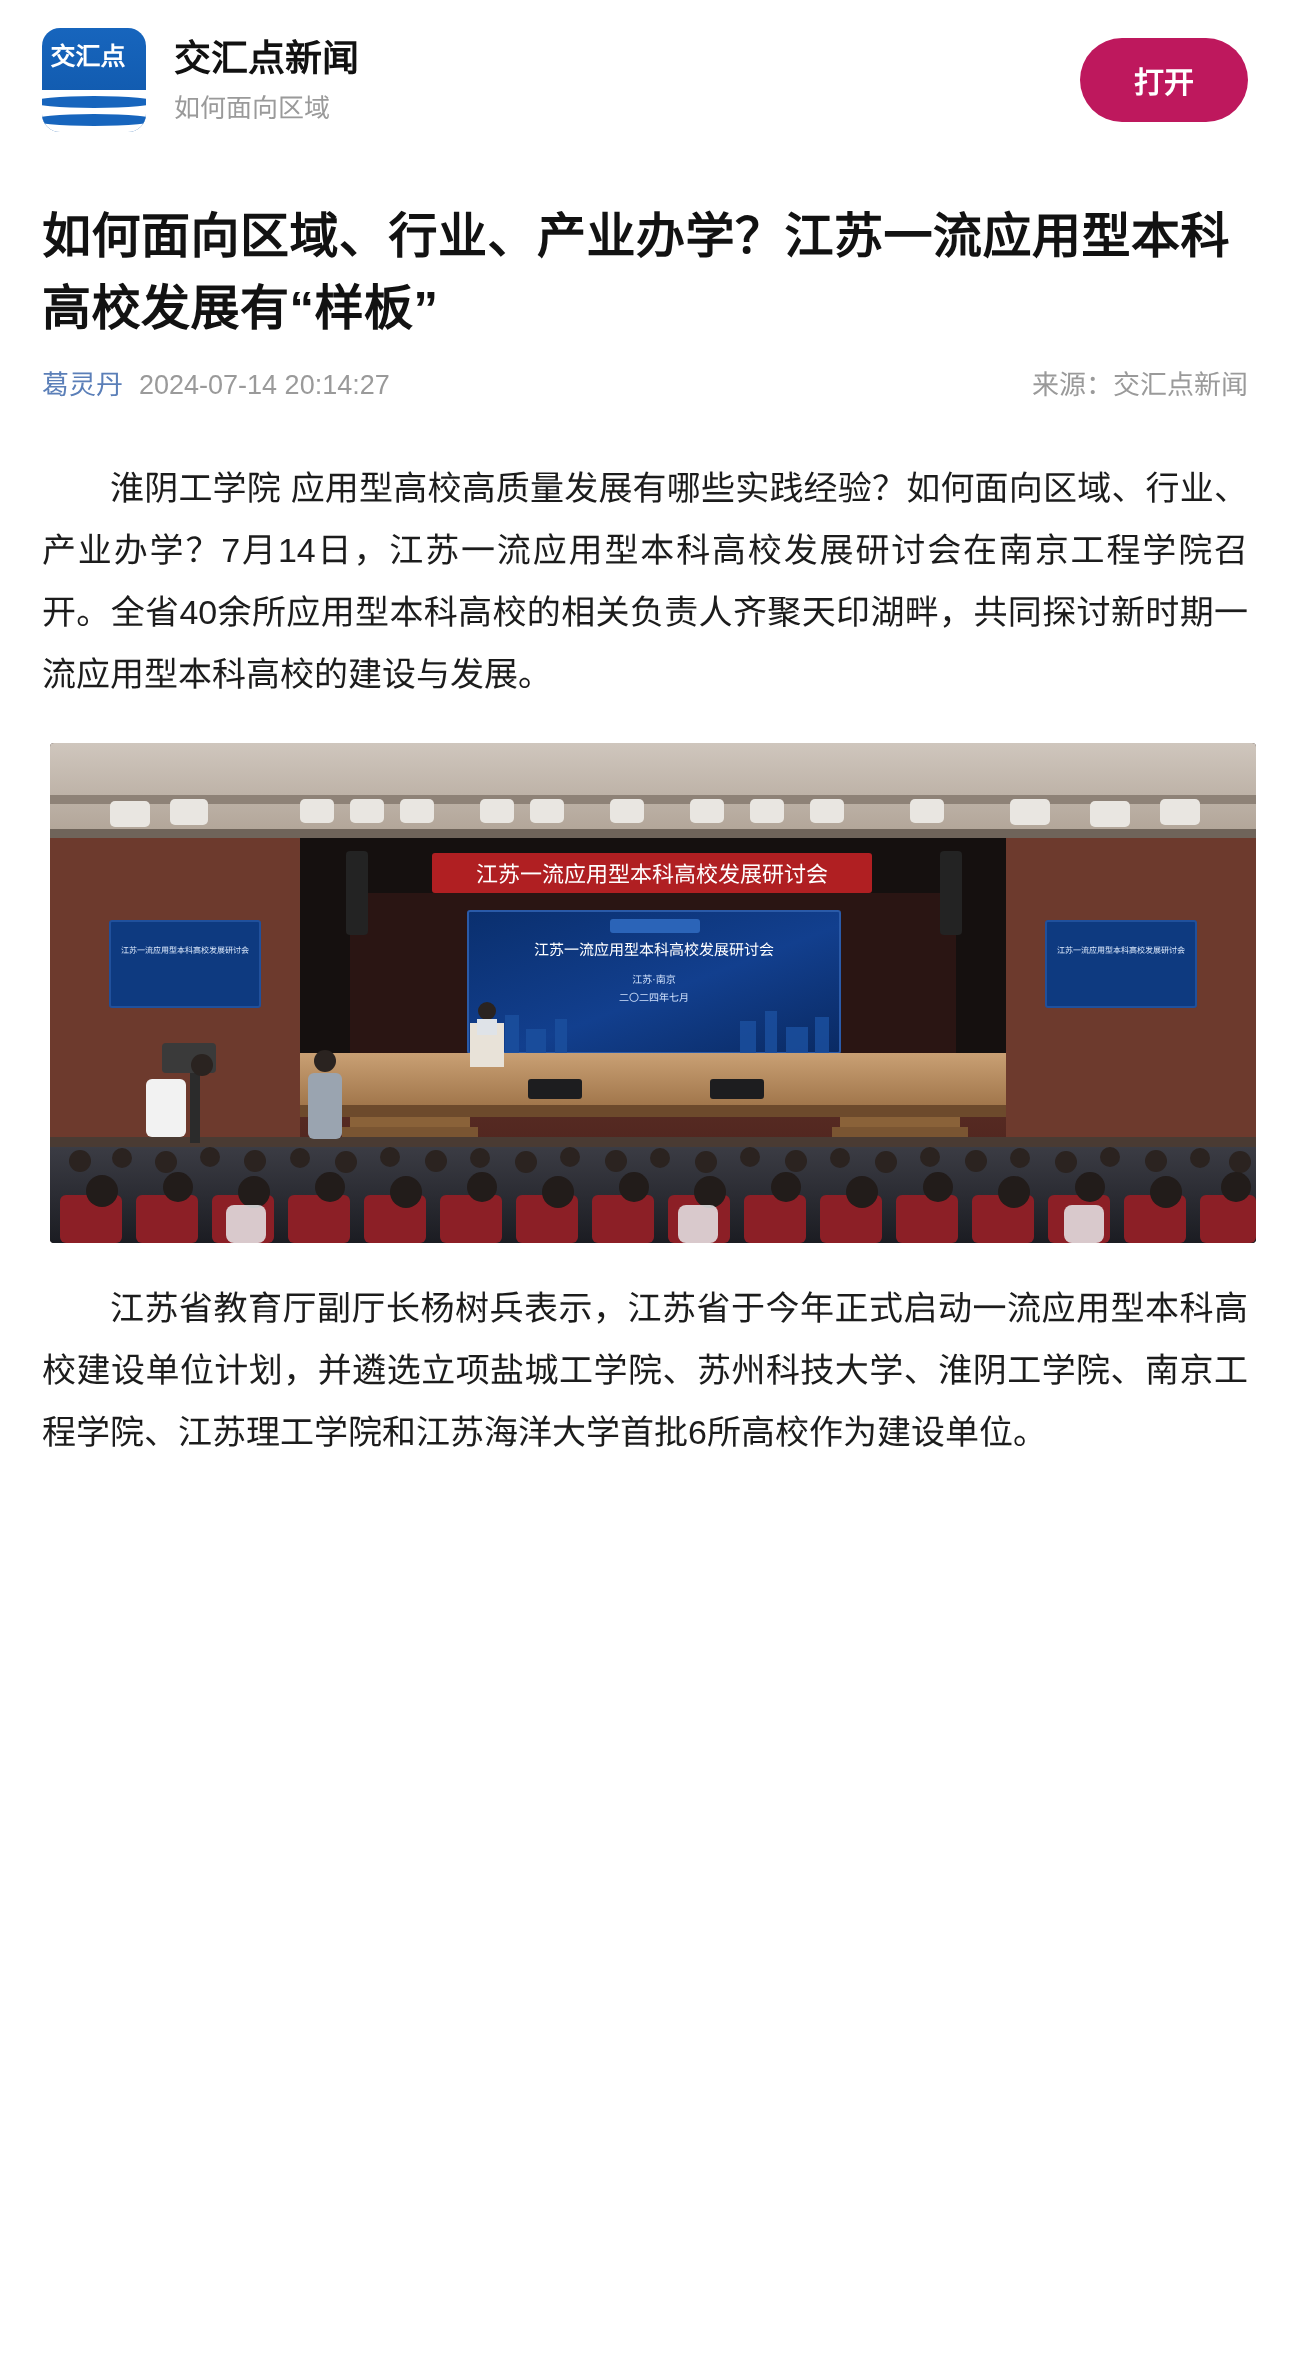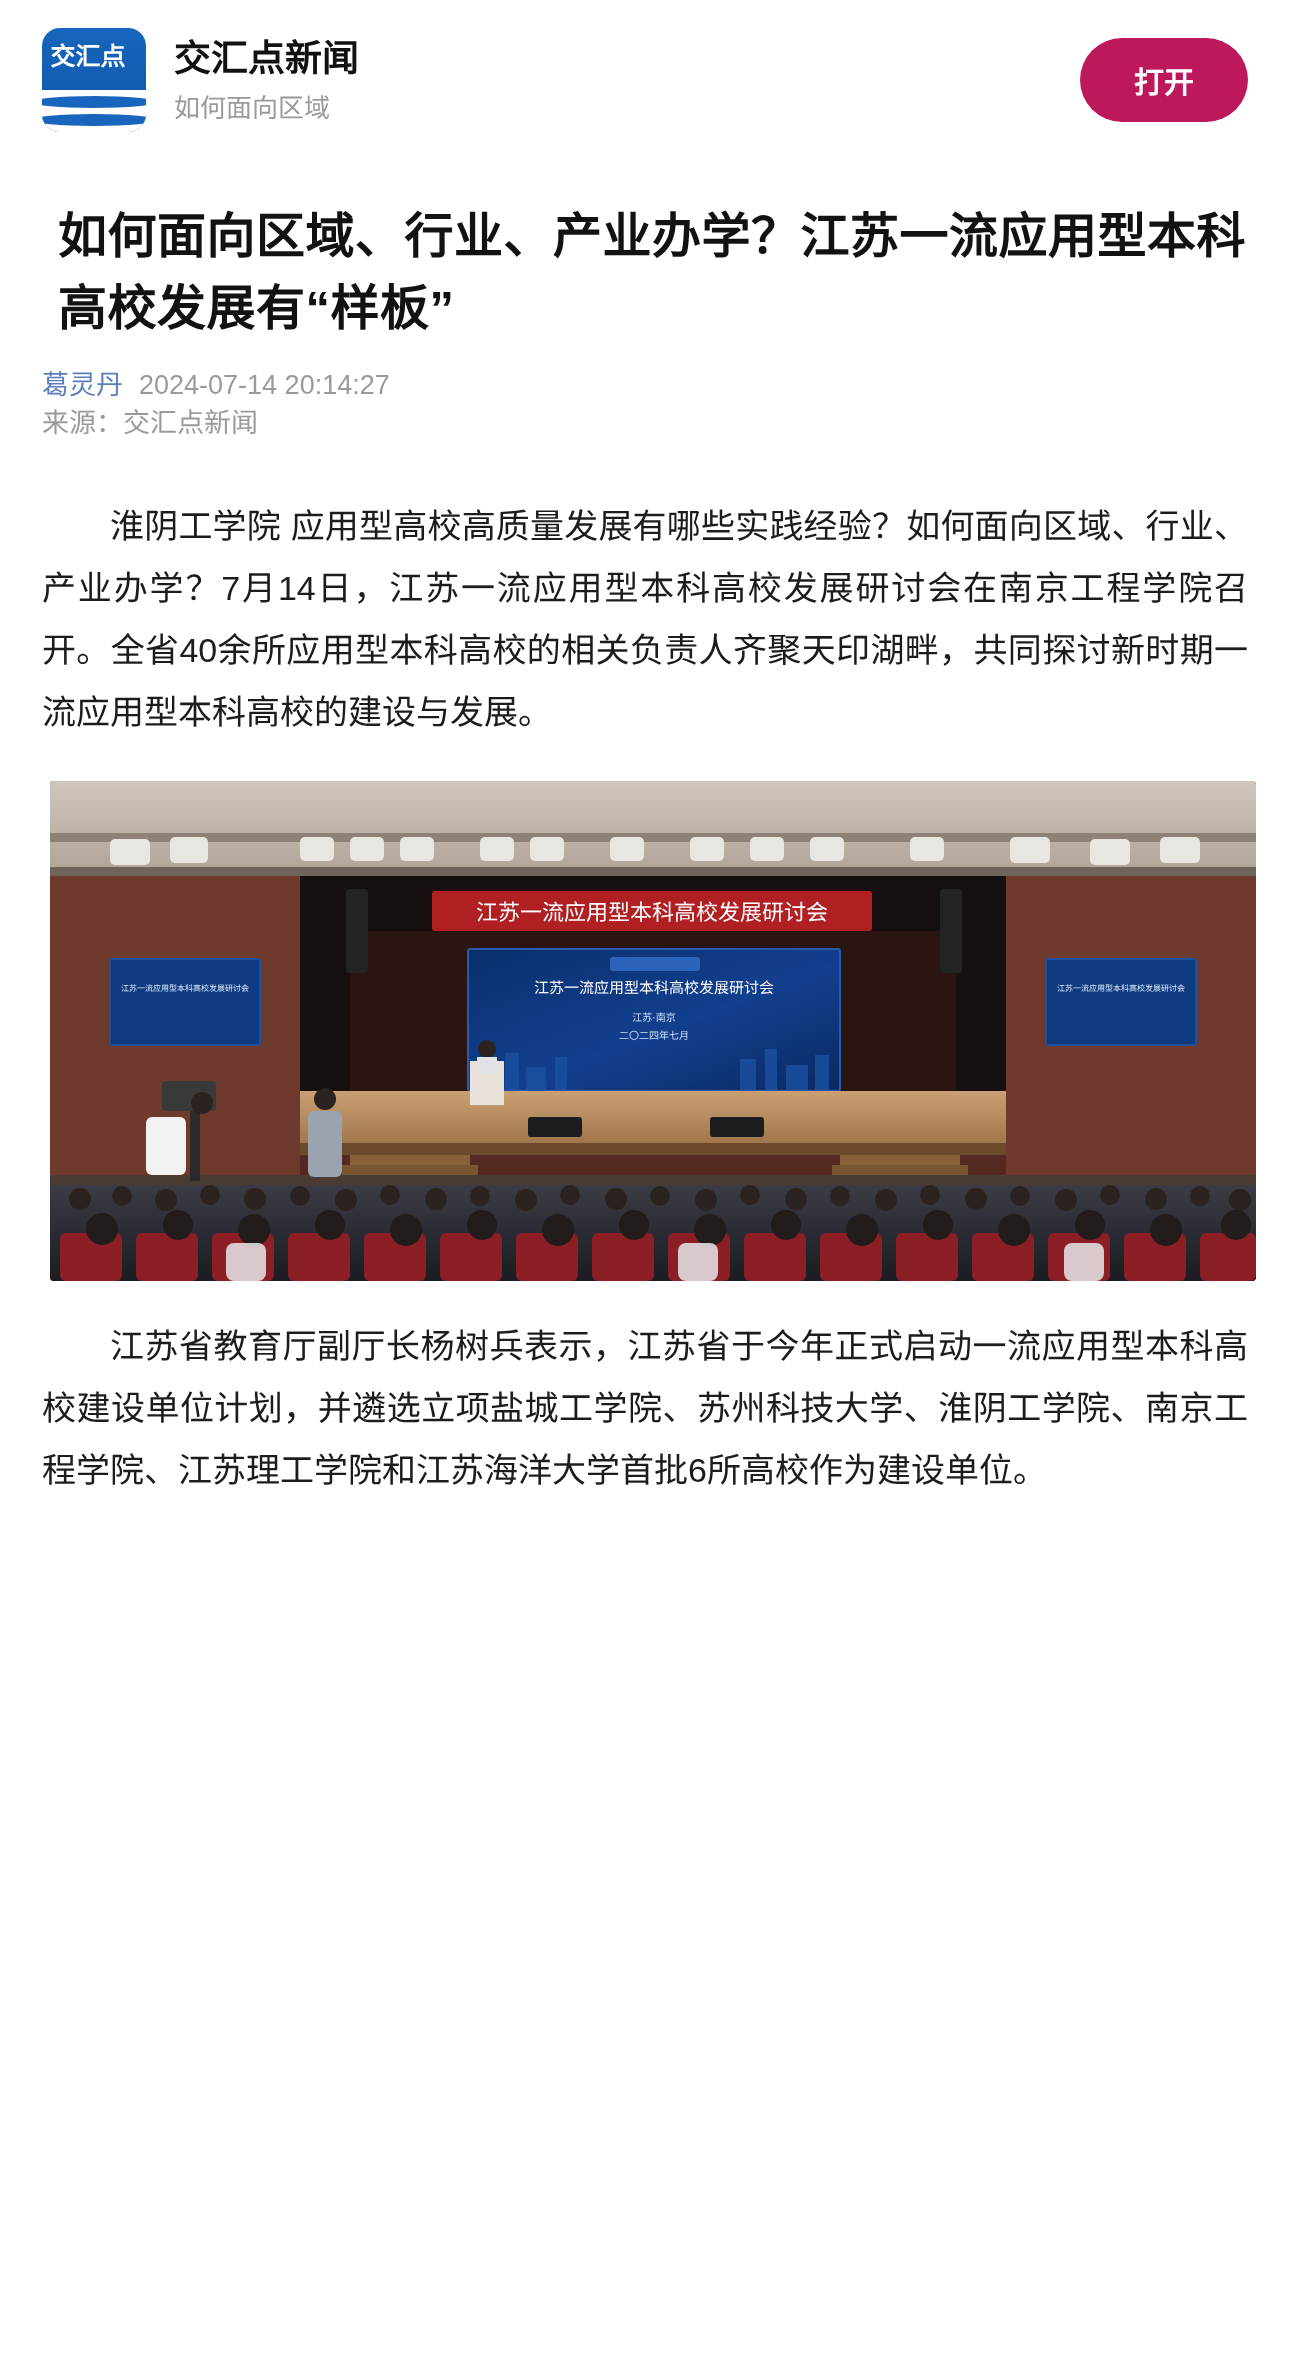"如何面向区域、行业、产业办学？江苏一流应用型本科高校发展有“样板”" .headline { margin: 24px 0 0 16px -> 24px 0 0 0 }
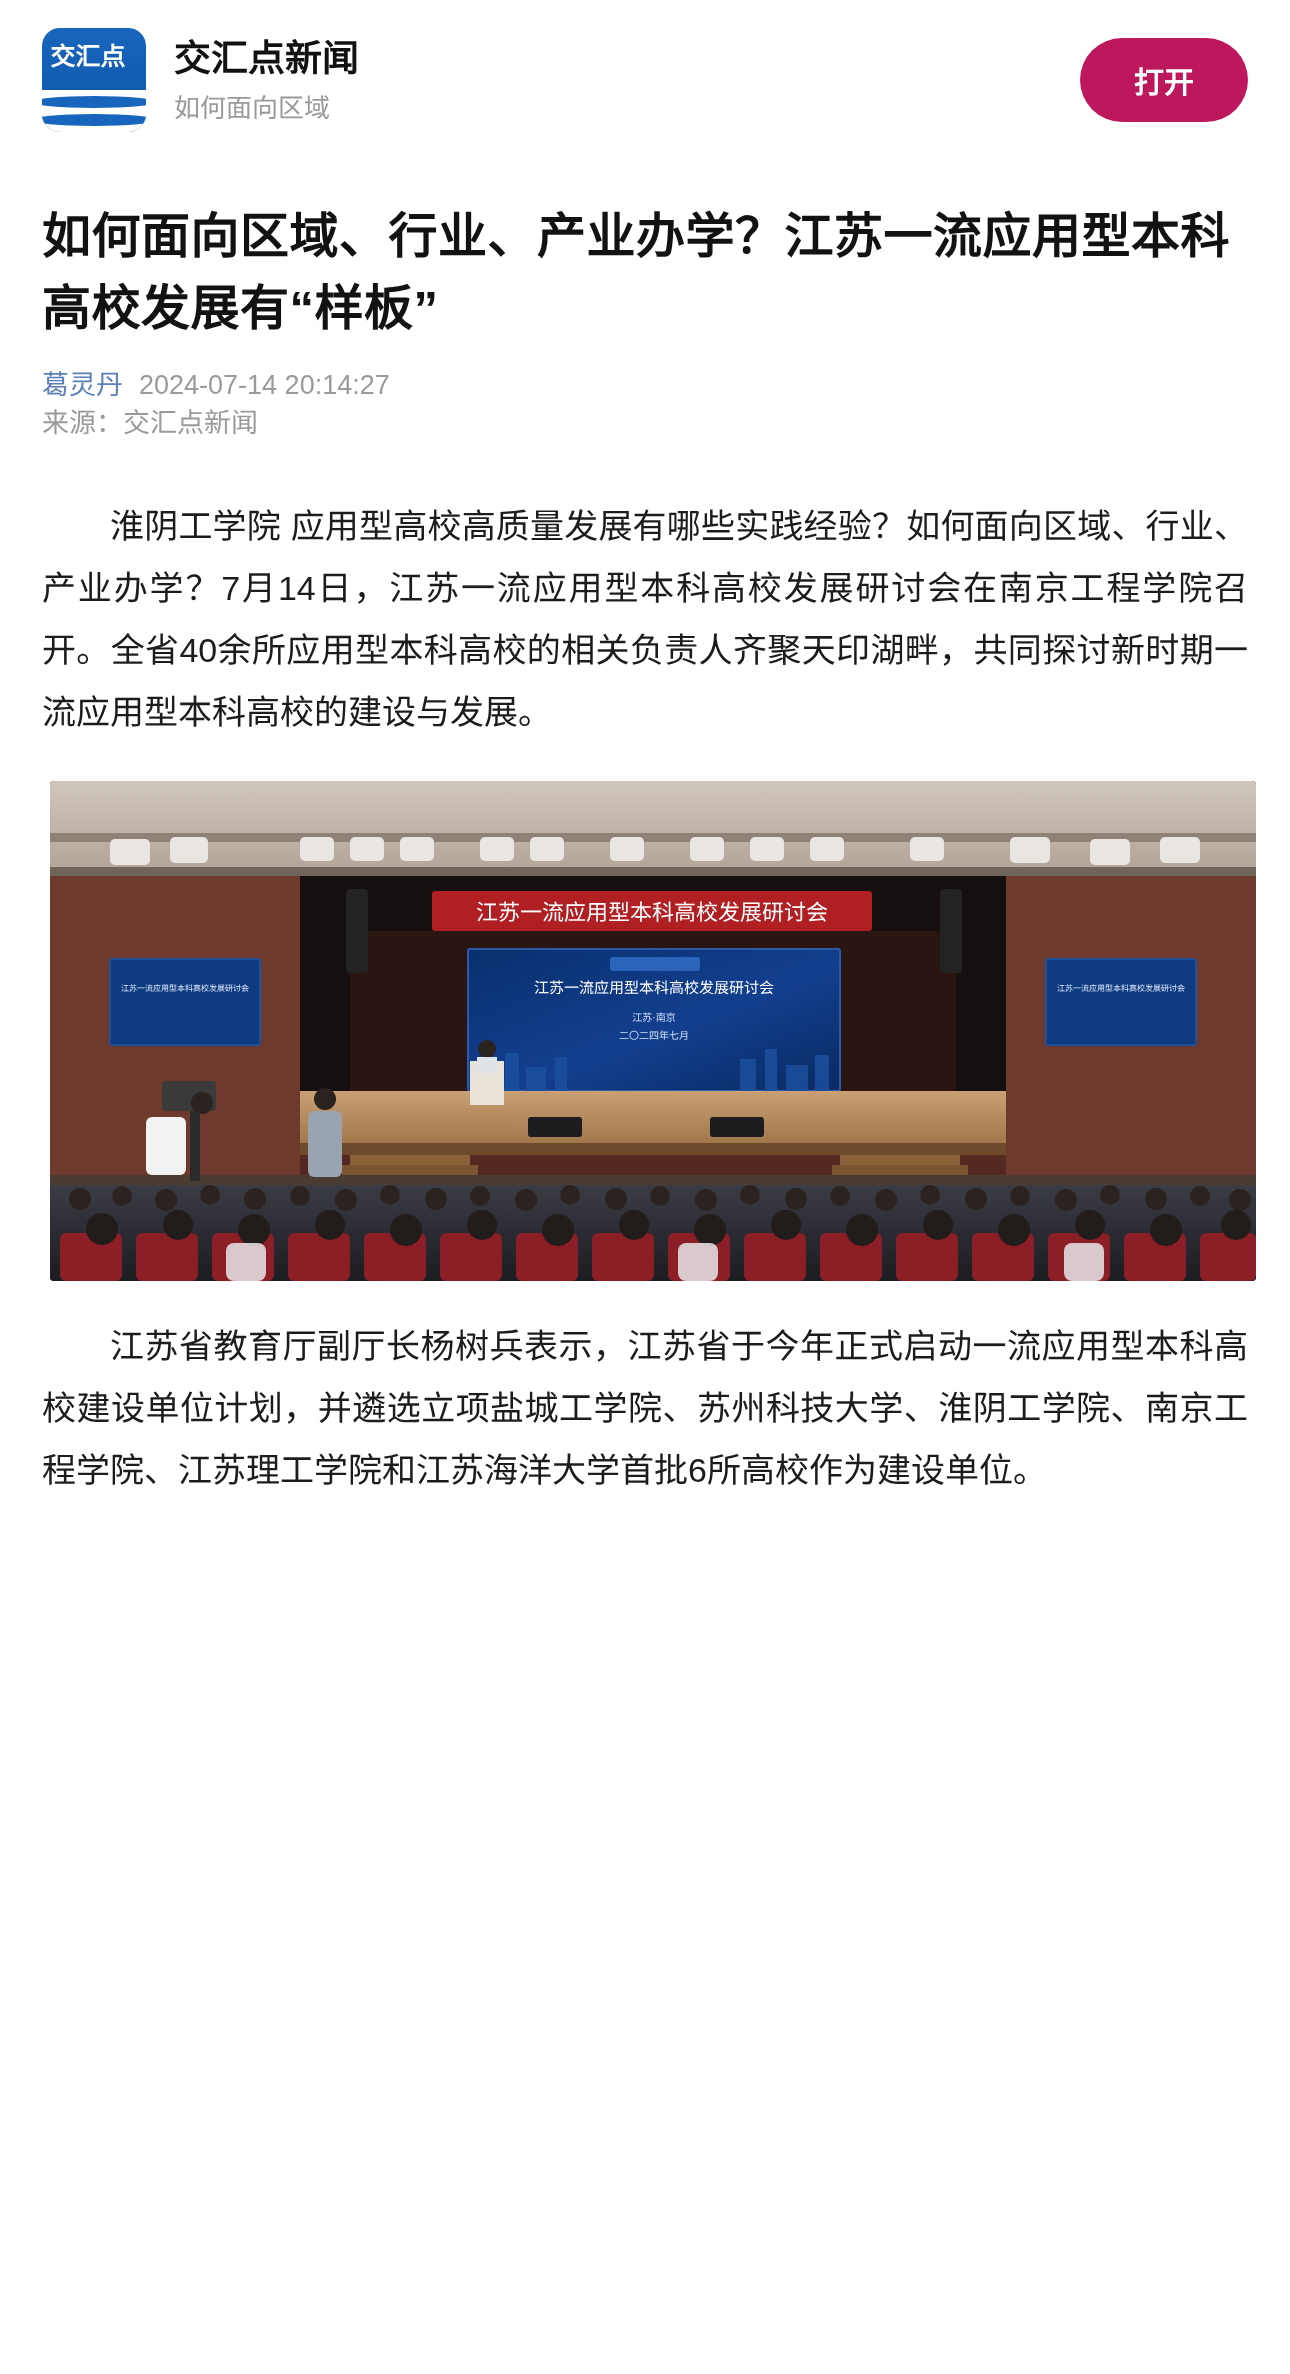"葛灵丹" .byline-row { flex-direction: column -> none }
